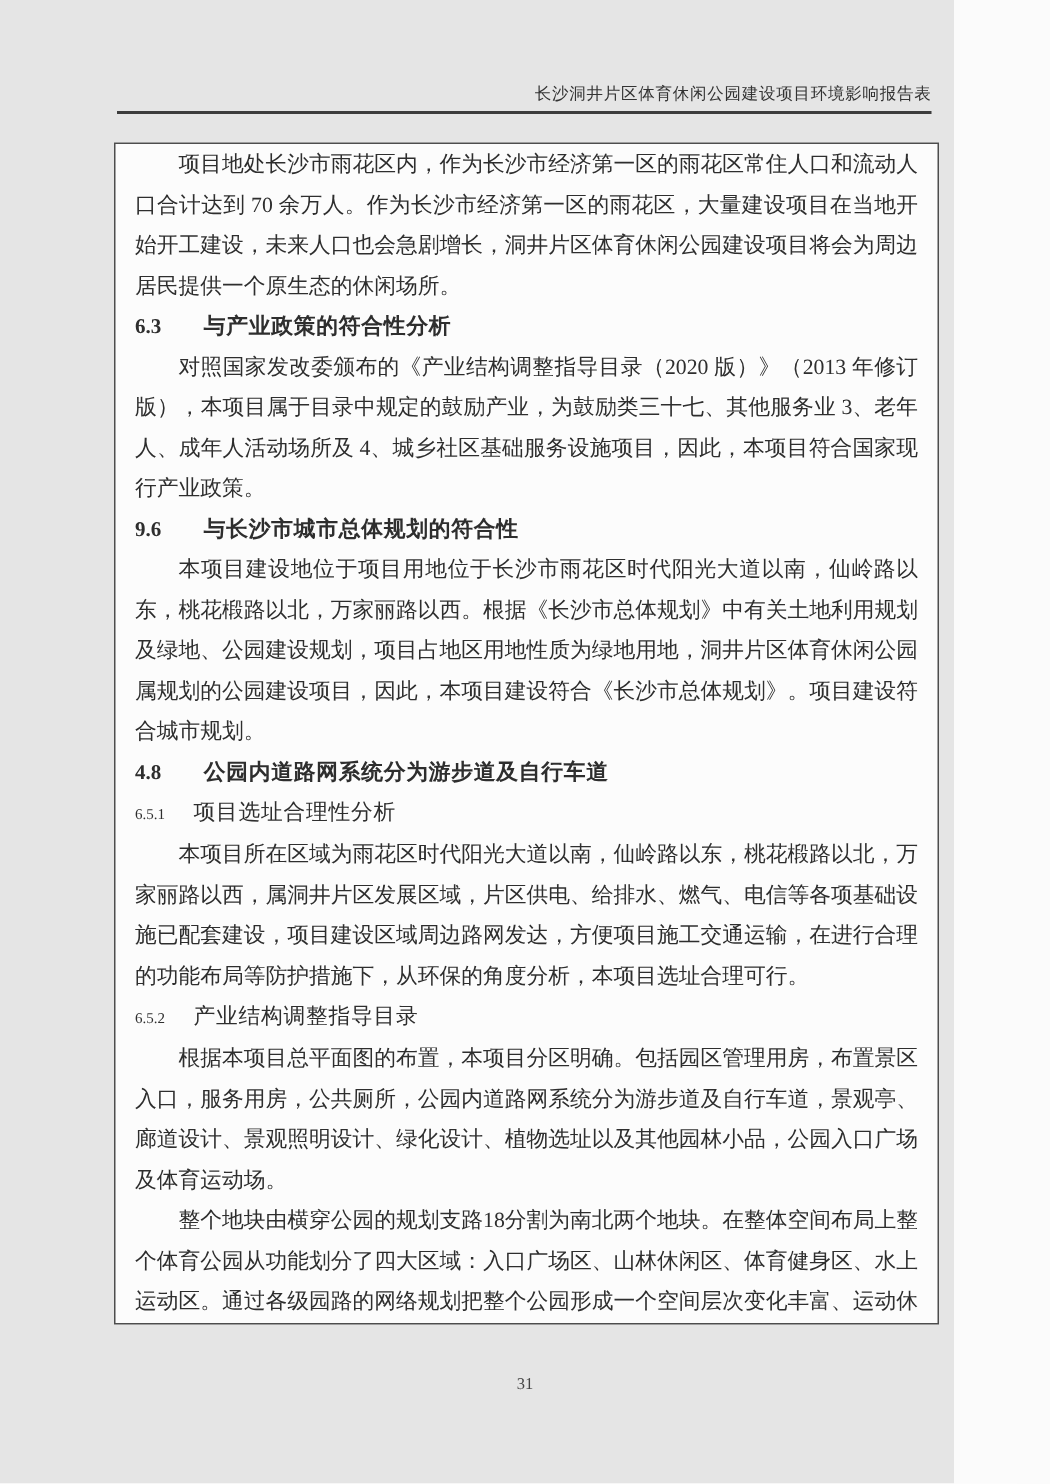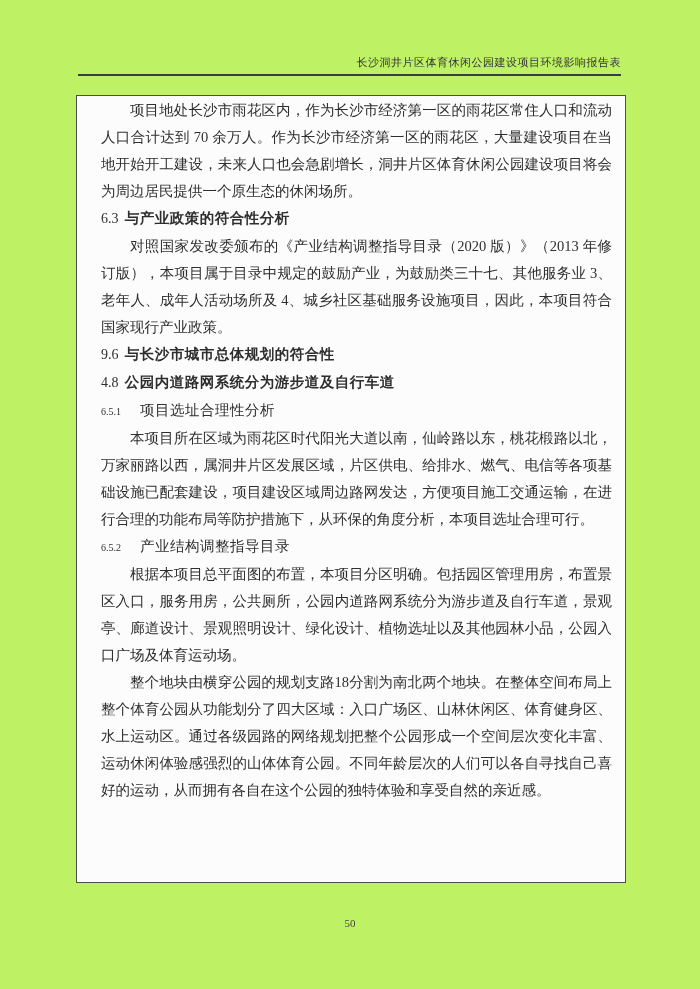"长沙洞井片区体育休闲公园建设项目环境影响报告表" .page { background: #bef264 -> #e5e5e5; width: 700px -> 636px }
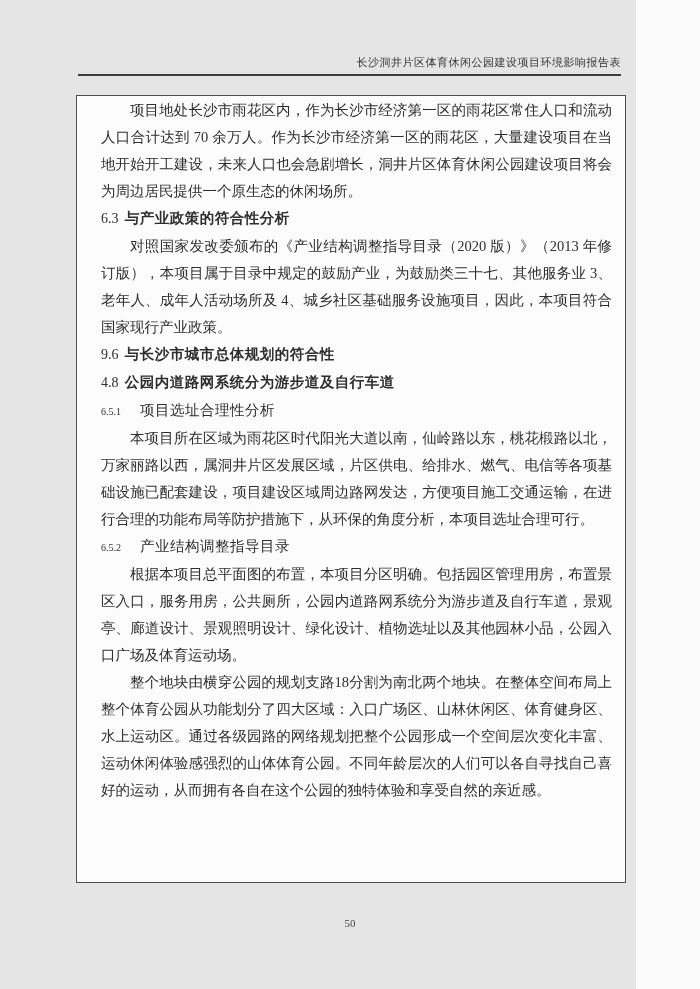"项目地处长沙市雨花区内，作为长沙市经济第一区的雨花区常住人口和流动人口合计达到" .content-box { padding: 1px 13px 0 24px -> 1px 13px 0 13px }
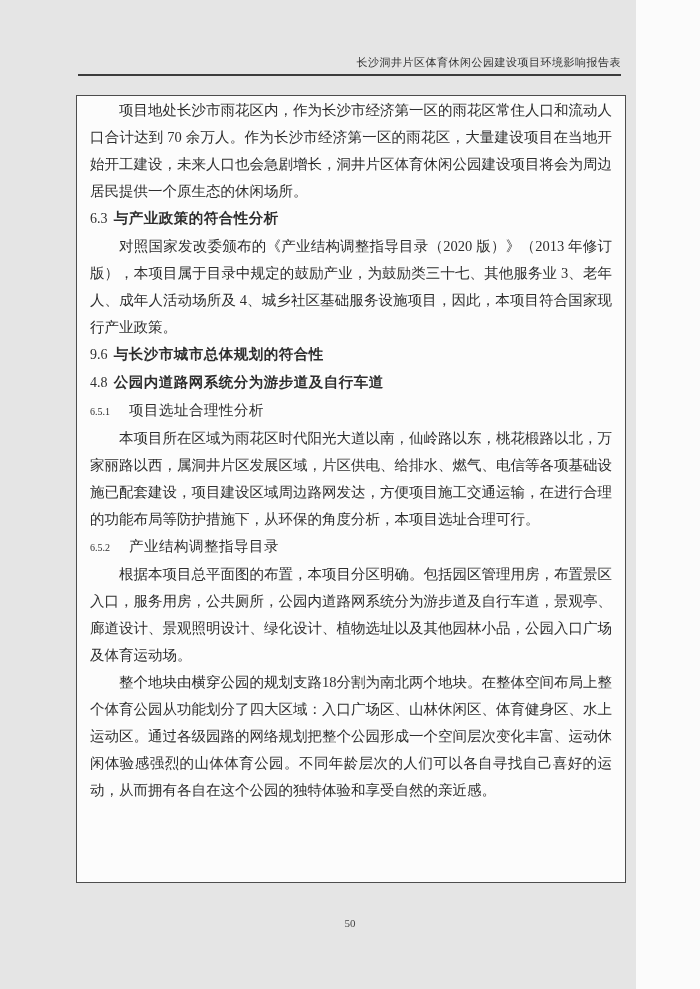"6.3" .heading .hnum { font-weight: 400 -> 700 }
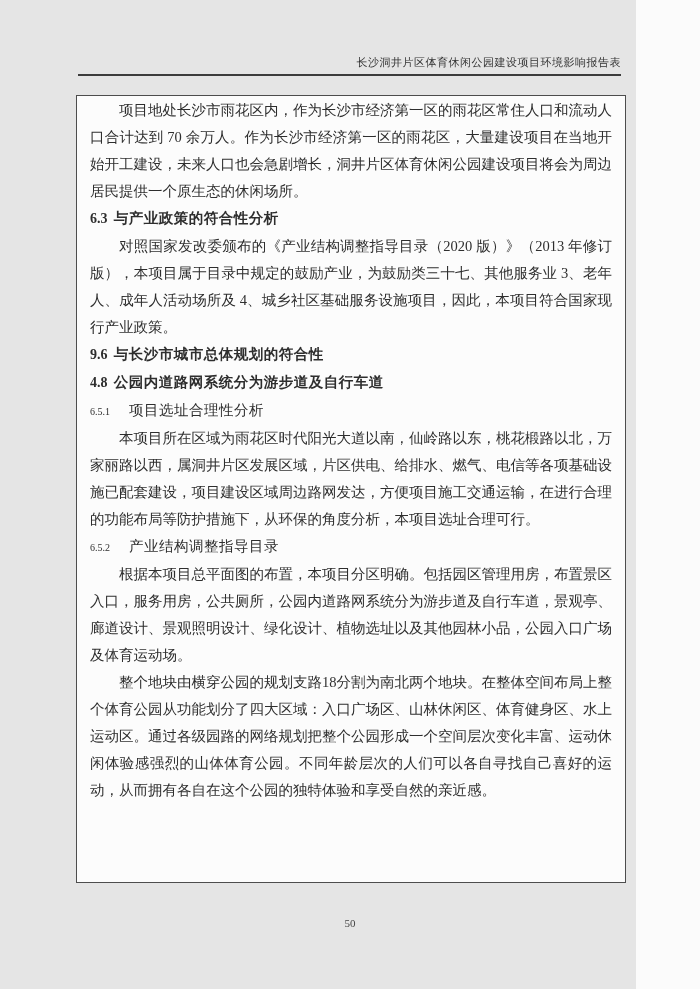"与产业政策的符合性分析" .heading .htext { font-family: Liberation Mono, monospace -> Liberation Sans, sans-serif; margin-left: none -> 22px }
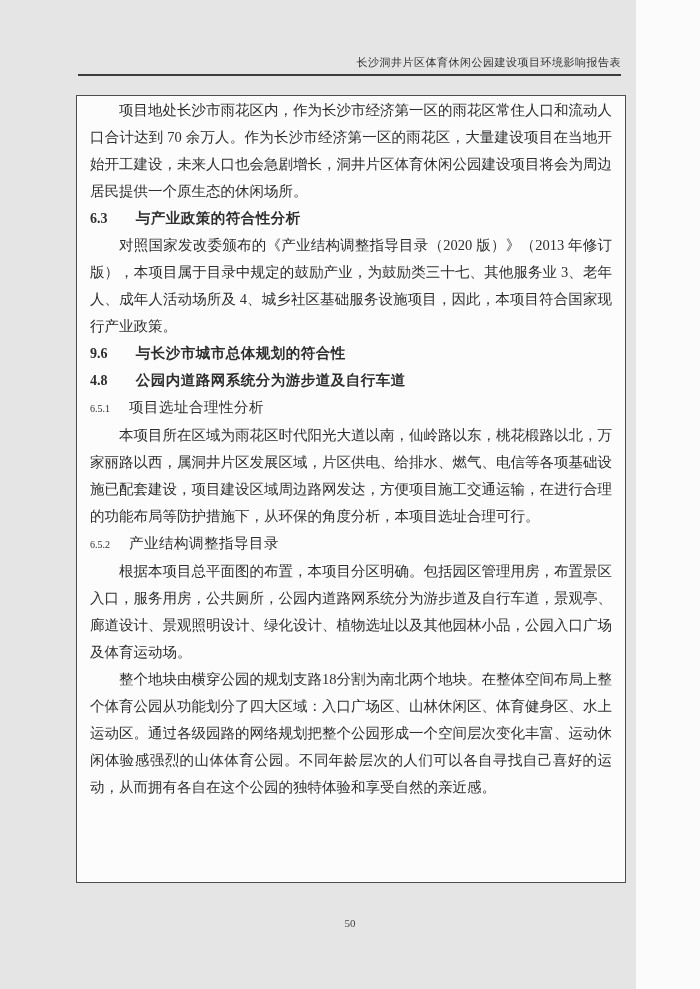"本项目建设地位于项目用地位于长沙市雨花区时代阳光大道以南，仙岭路以东，桃花椴路以" p.para { html: none -> <p>本项目建设地位于项目用地位于长沙市雨花区时代阳光大道以南，仙岭路以东，桃花椴路以北，万家丽路以西。根据《长沙市总体规划》中有关土地利用规划及绿地、公园建设规划，项目占地区用地性质为绿地用地，洞井片区体育休闲公园属规划的公园建设项目，因此，本项目建设符合《长沙市总体规划》。项目建设符合城市规划。</p> }
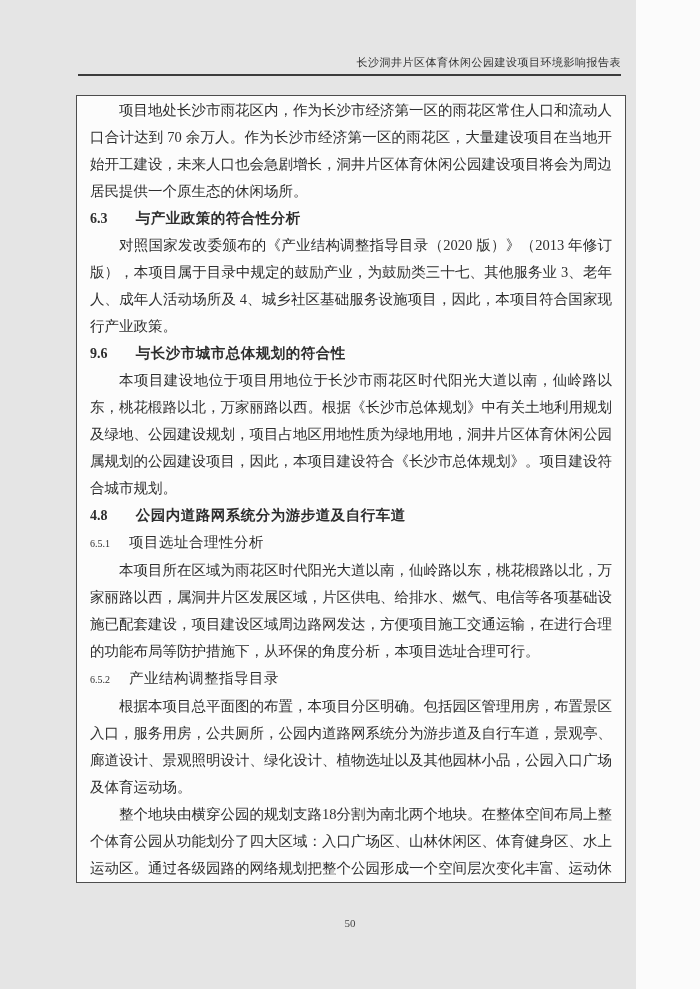"50" span { text: 50 -> 31 }
